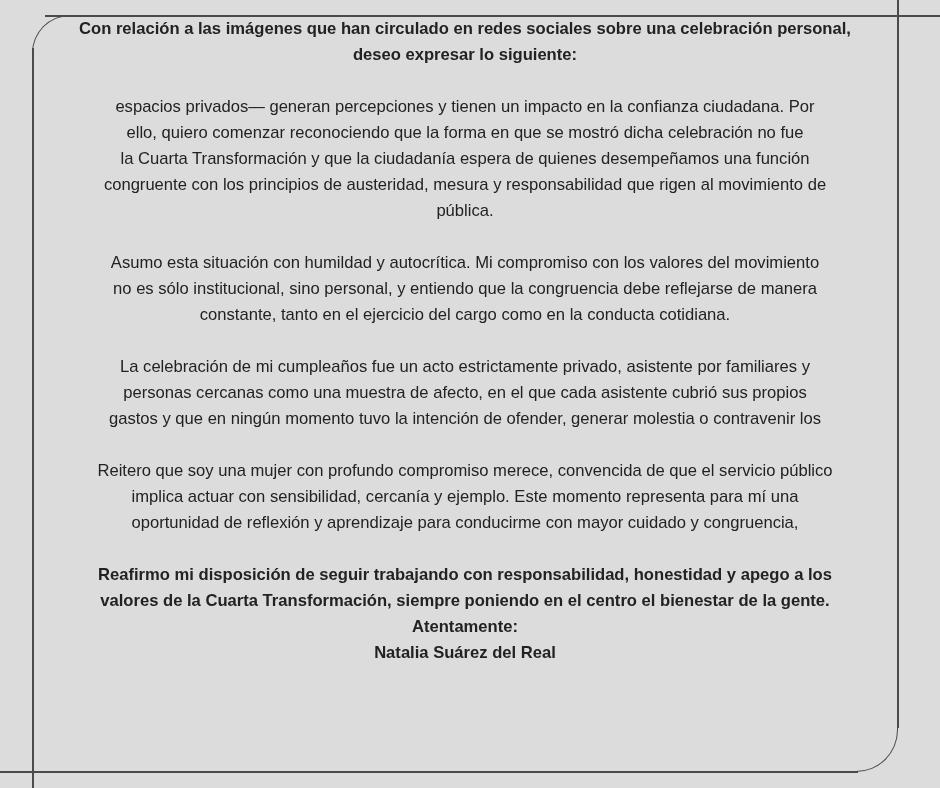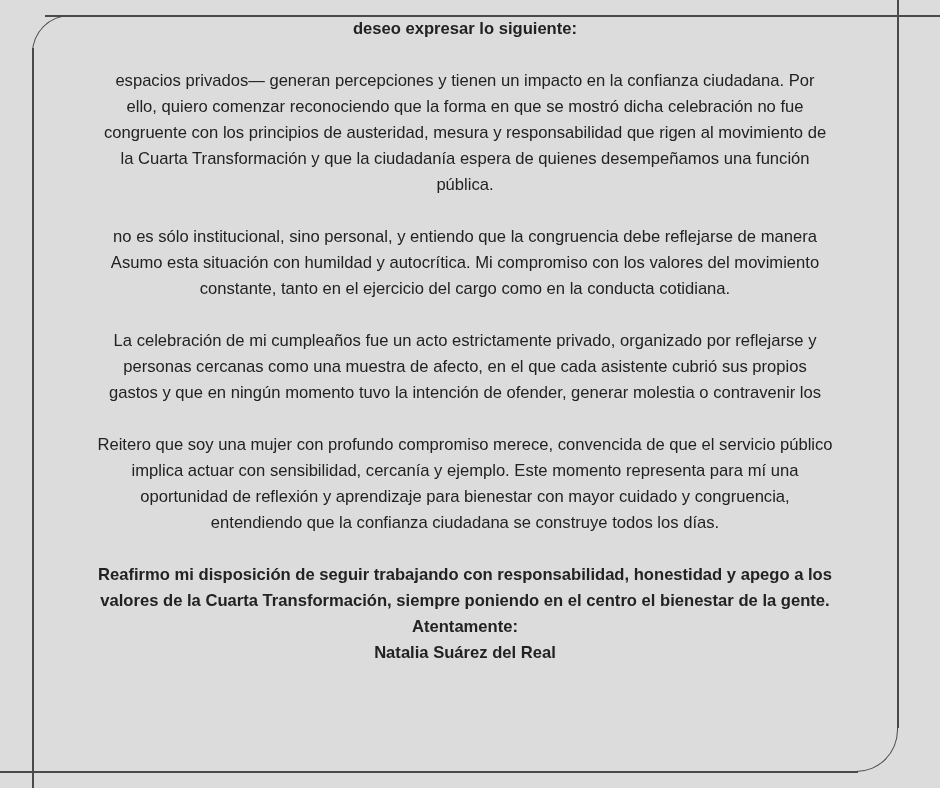"Con relación a las imágenes" span.line { html: none -> <span>Con relación a las imágenes que han circulado en redes sociales sobre una celebración personal,</span> }
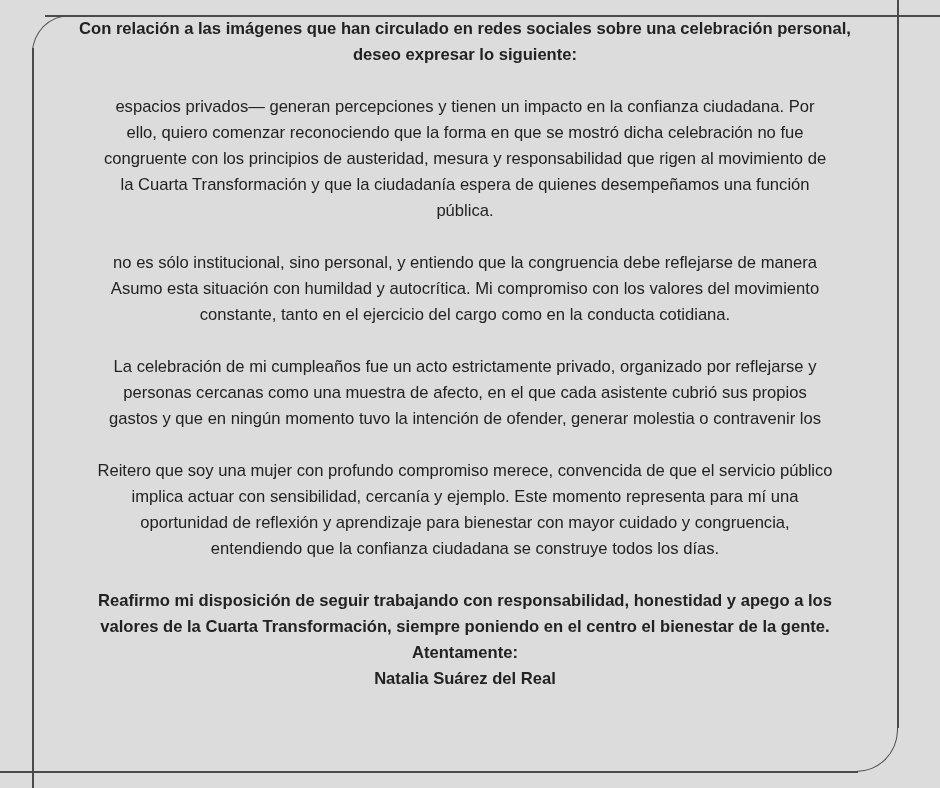"congruente con los principios de" span.line { order: before "la Cuarta Transformación y que" -> after "la Cuarta Transformación y que" }
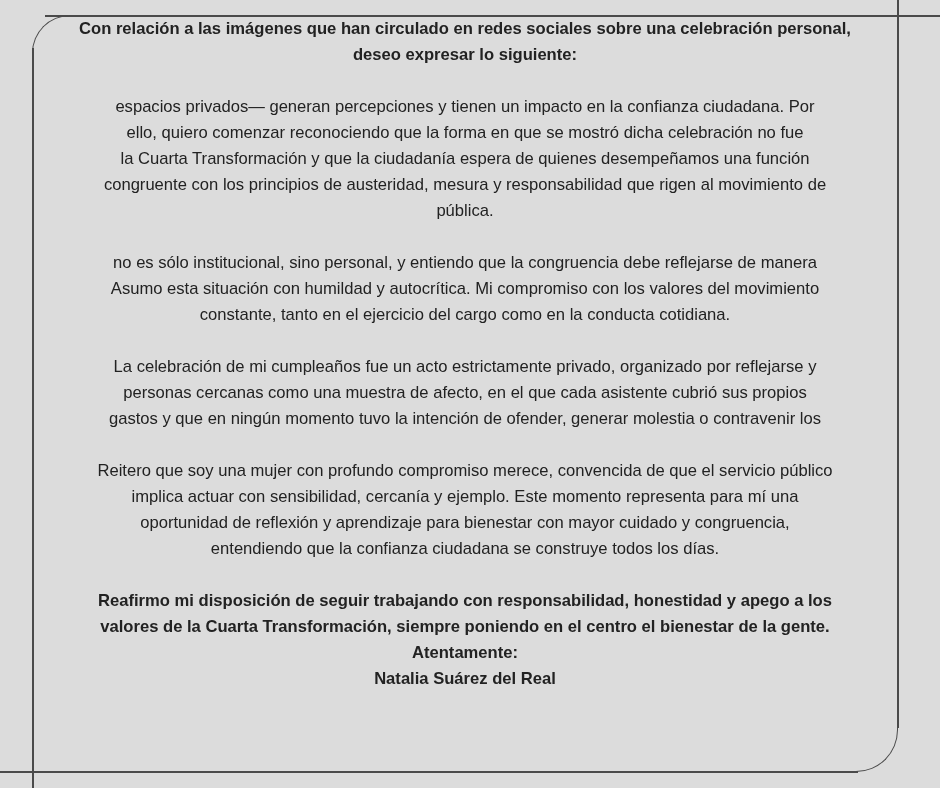"no es sólo institucional, sino" span.line { order: before "Asumo esta situación con humildad" -> after "Asumo esta situación con humildad" }
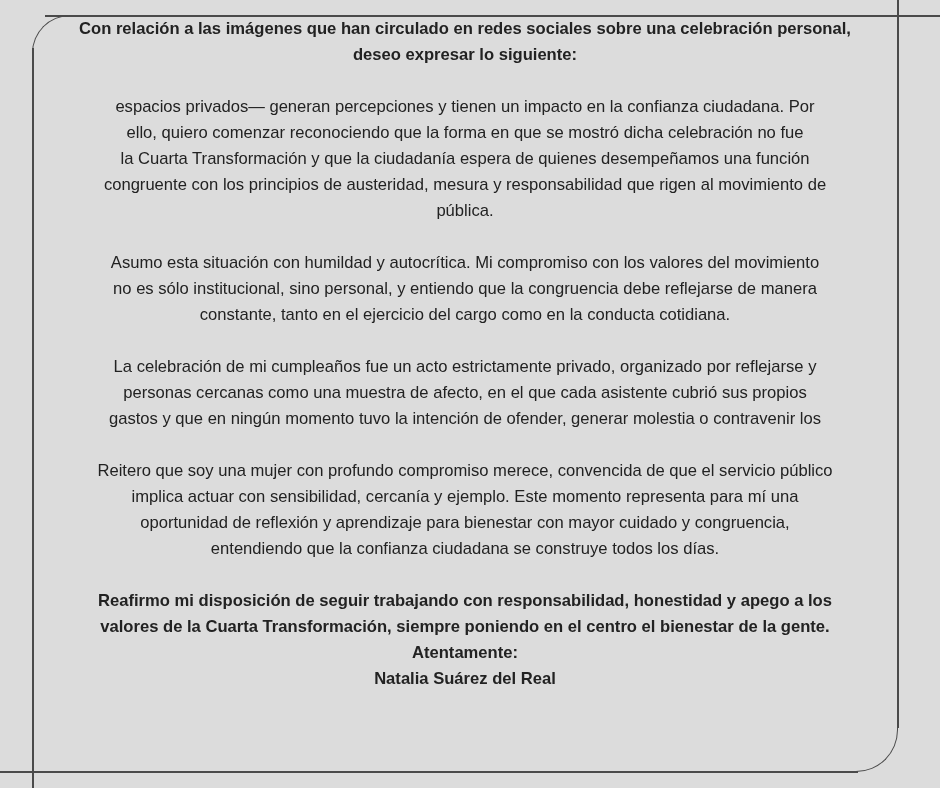"La celebración de mi cumpleaños" span.line { text: organizado por reflejarse -> asistente por familiares }
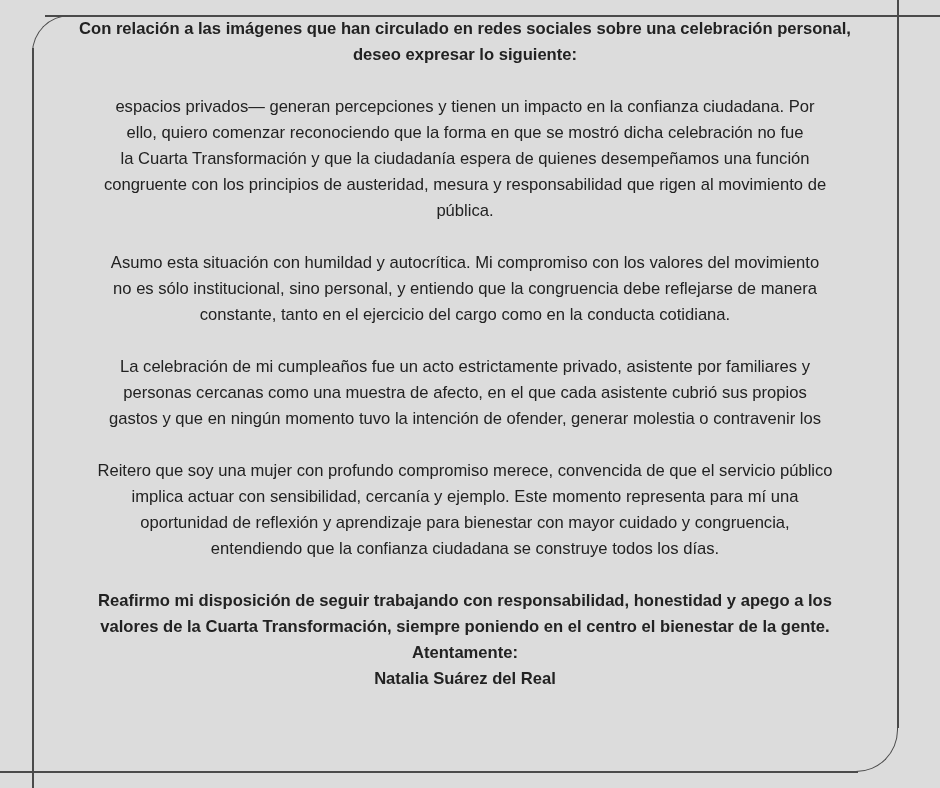"oportunidad de reflexión y aprendizaje" span.line { text: bienestar -> conducirme }
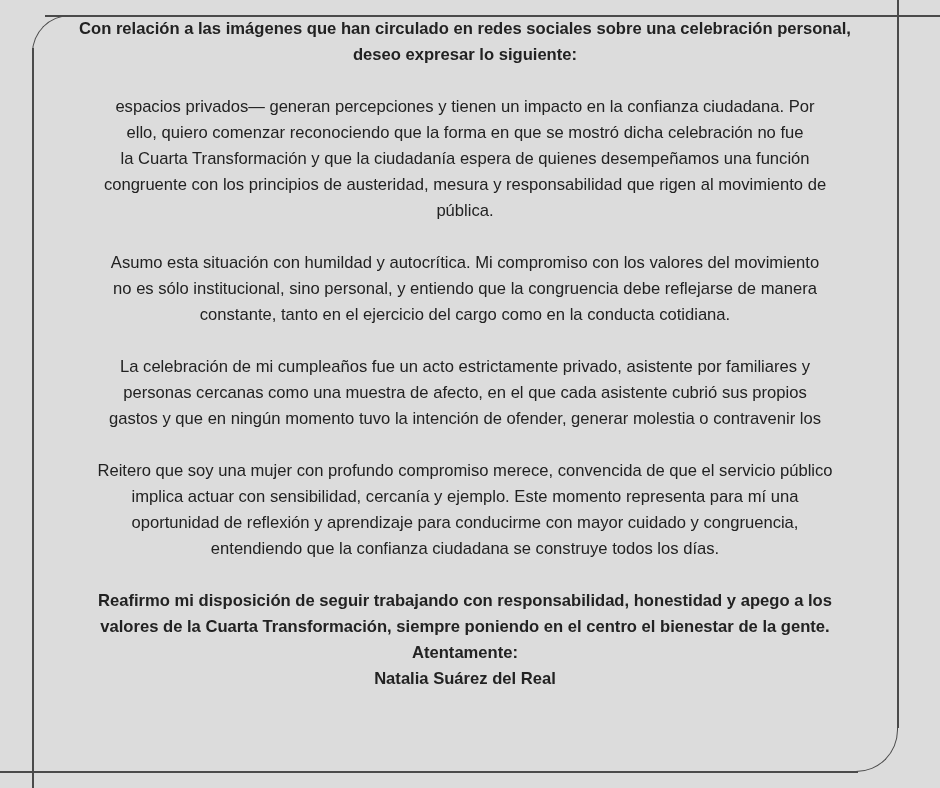"entendiendo que la confianza ciudadana" span.line { html: <span>entendiendo que la confianza ciudadana se construye todos los días.</span> -> none }
